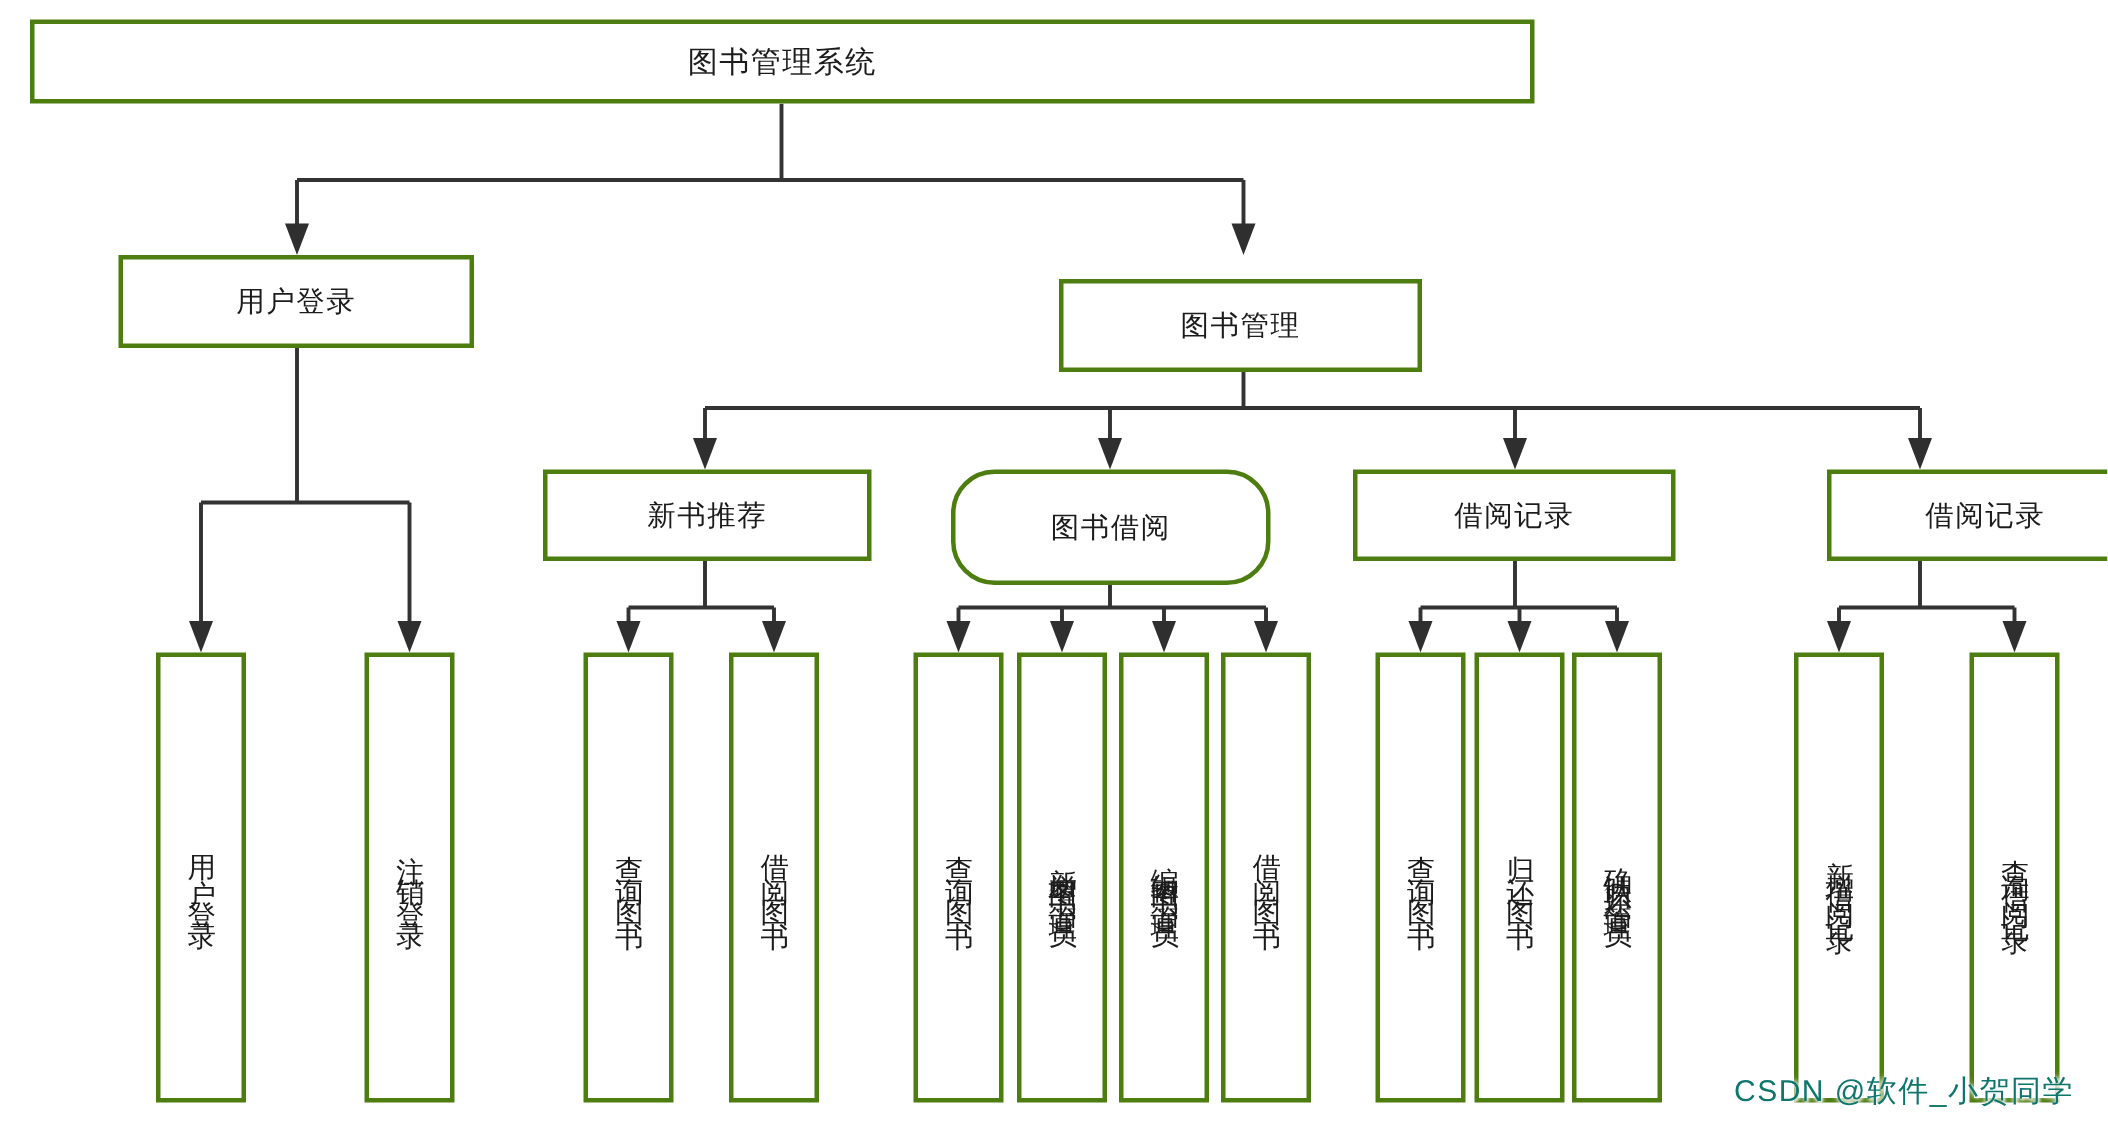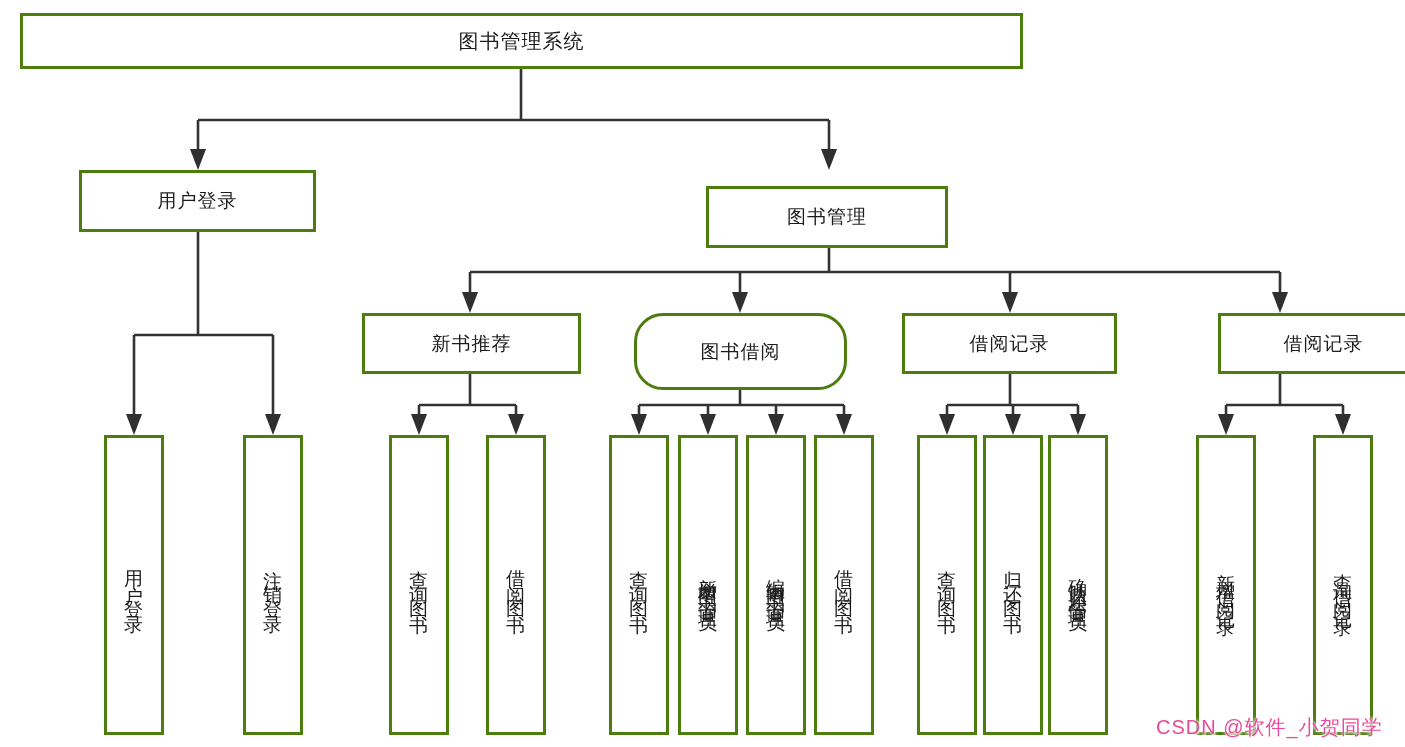"CSDN @软件_小贺同学" #watermark { color: #ec4899 -> #0f766e }
